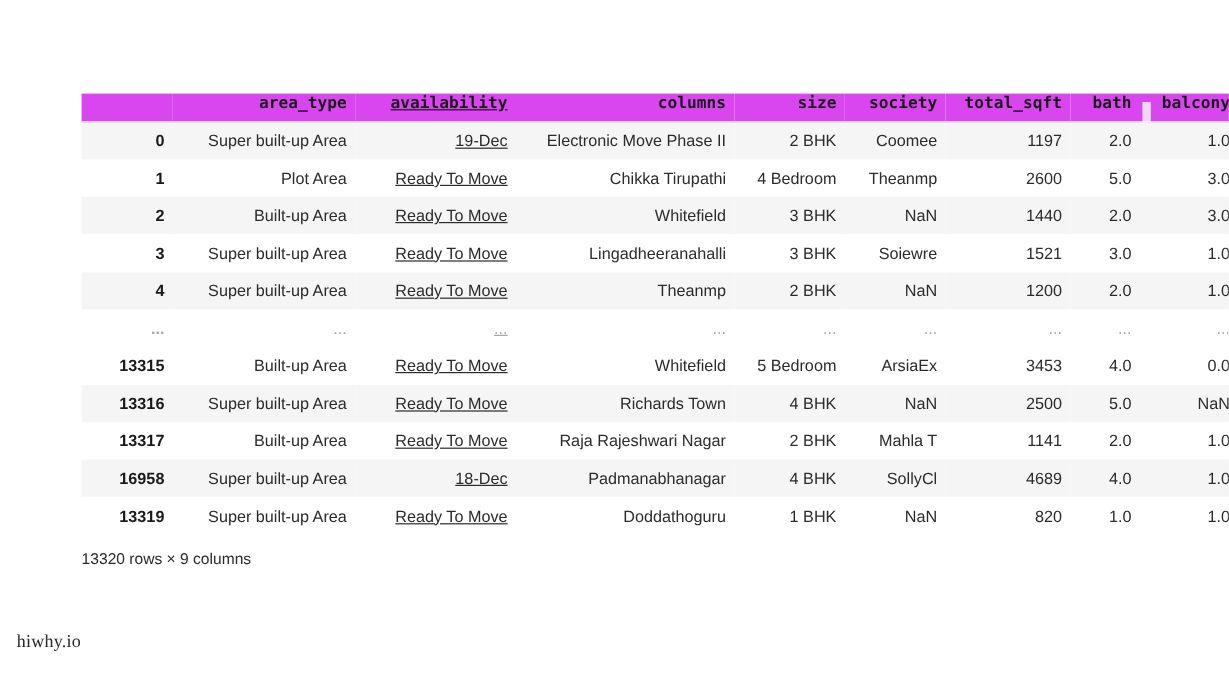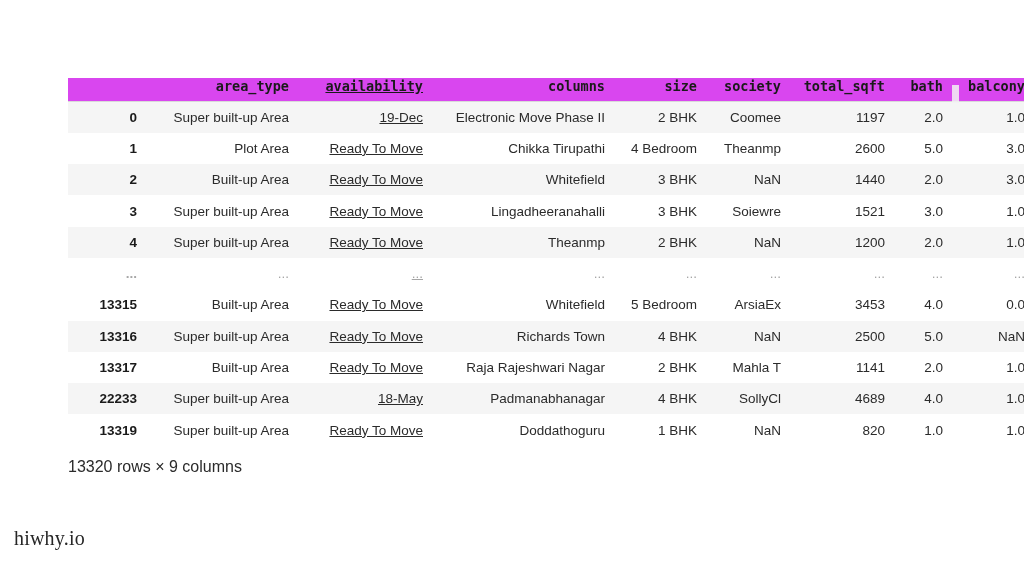"22233" th.col-index { text: 22233 -> 16958 }
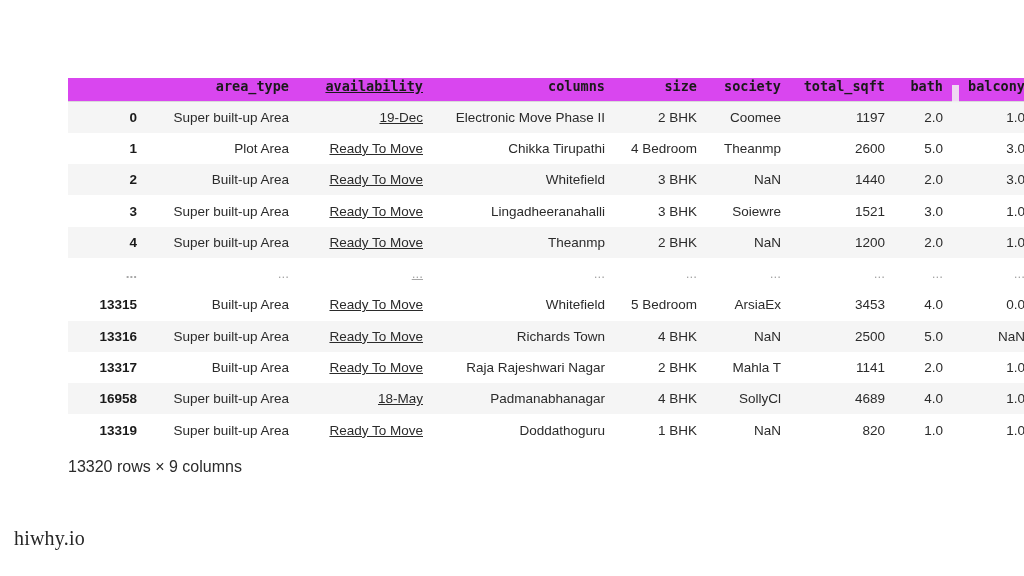"18-May" td.col-avail { text: 18-May -> 18-Dec }
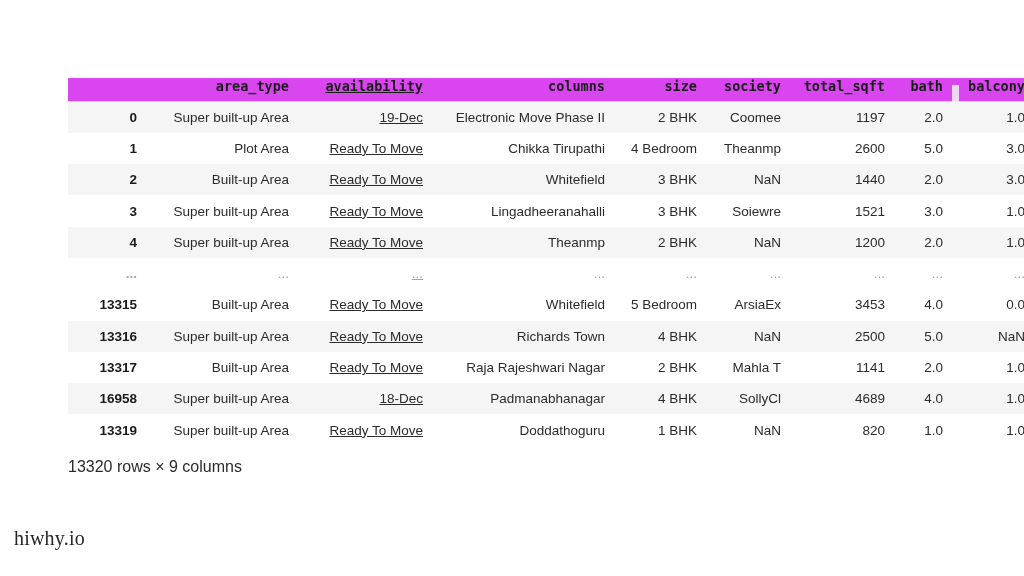"13320 rows × 9 columns" #df-shape { font-size: 16px -> 13px }
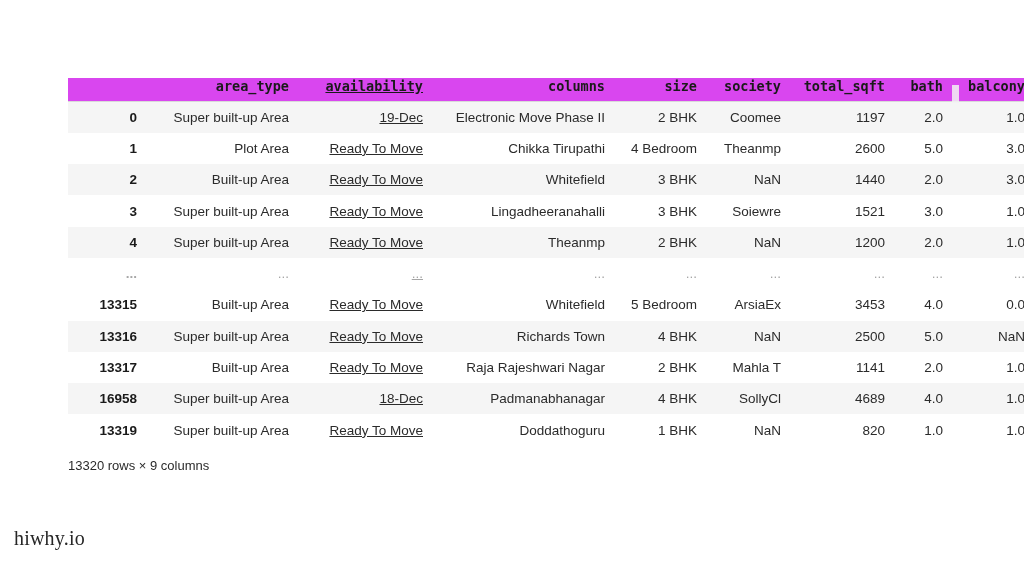"hiwhy.io" #watermark { font-size: 20px -> 15px }
